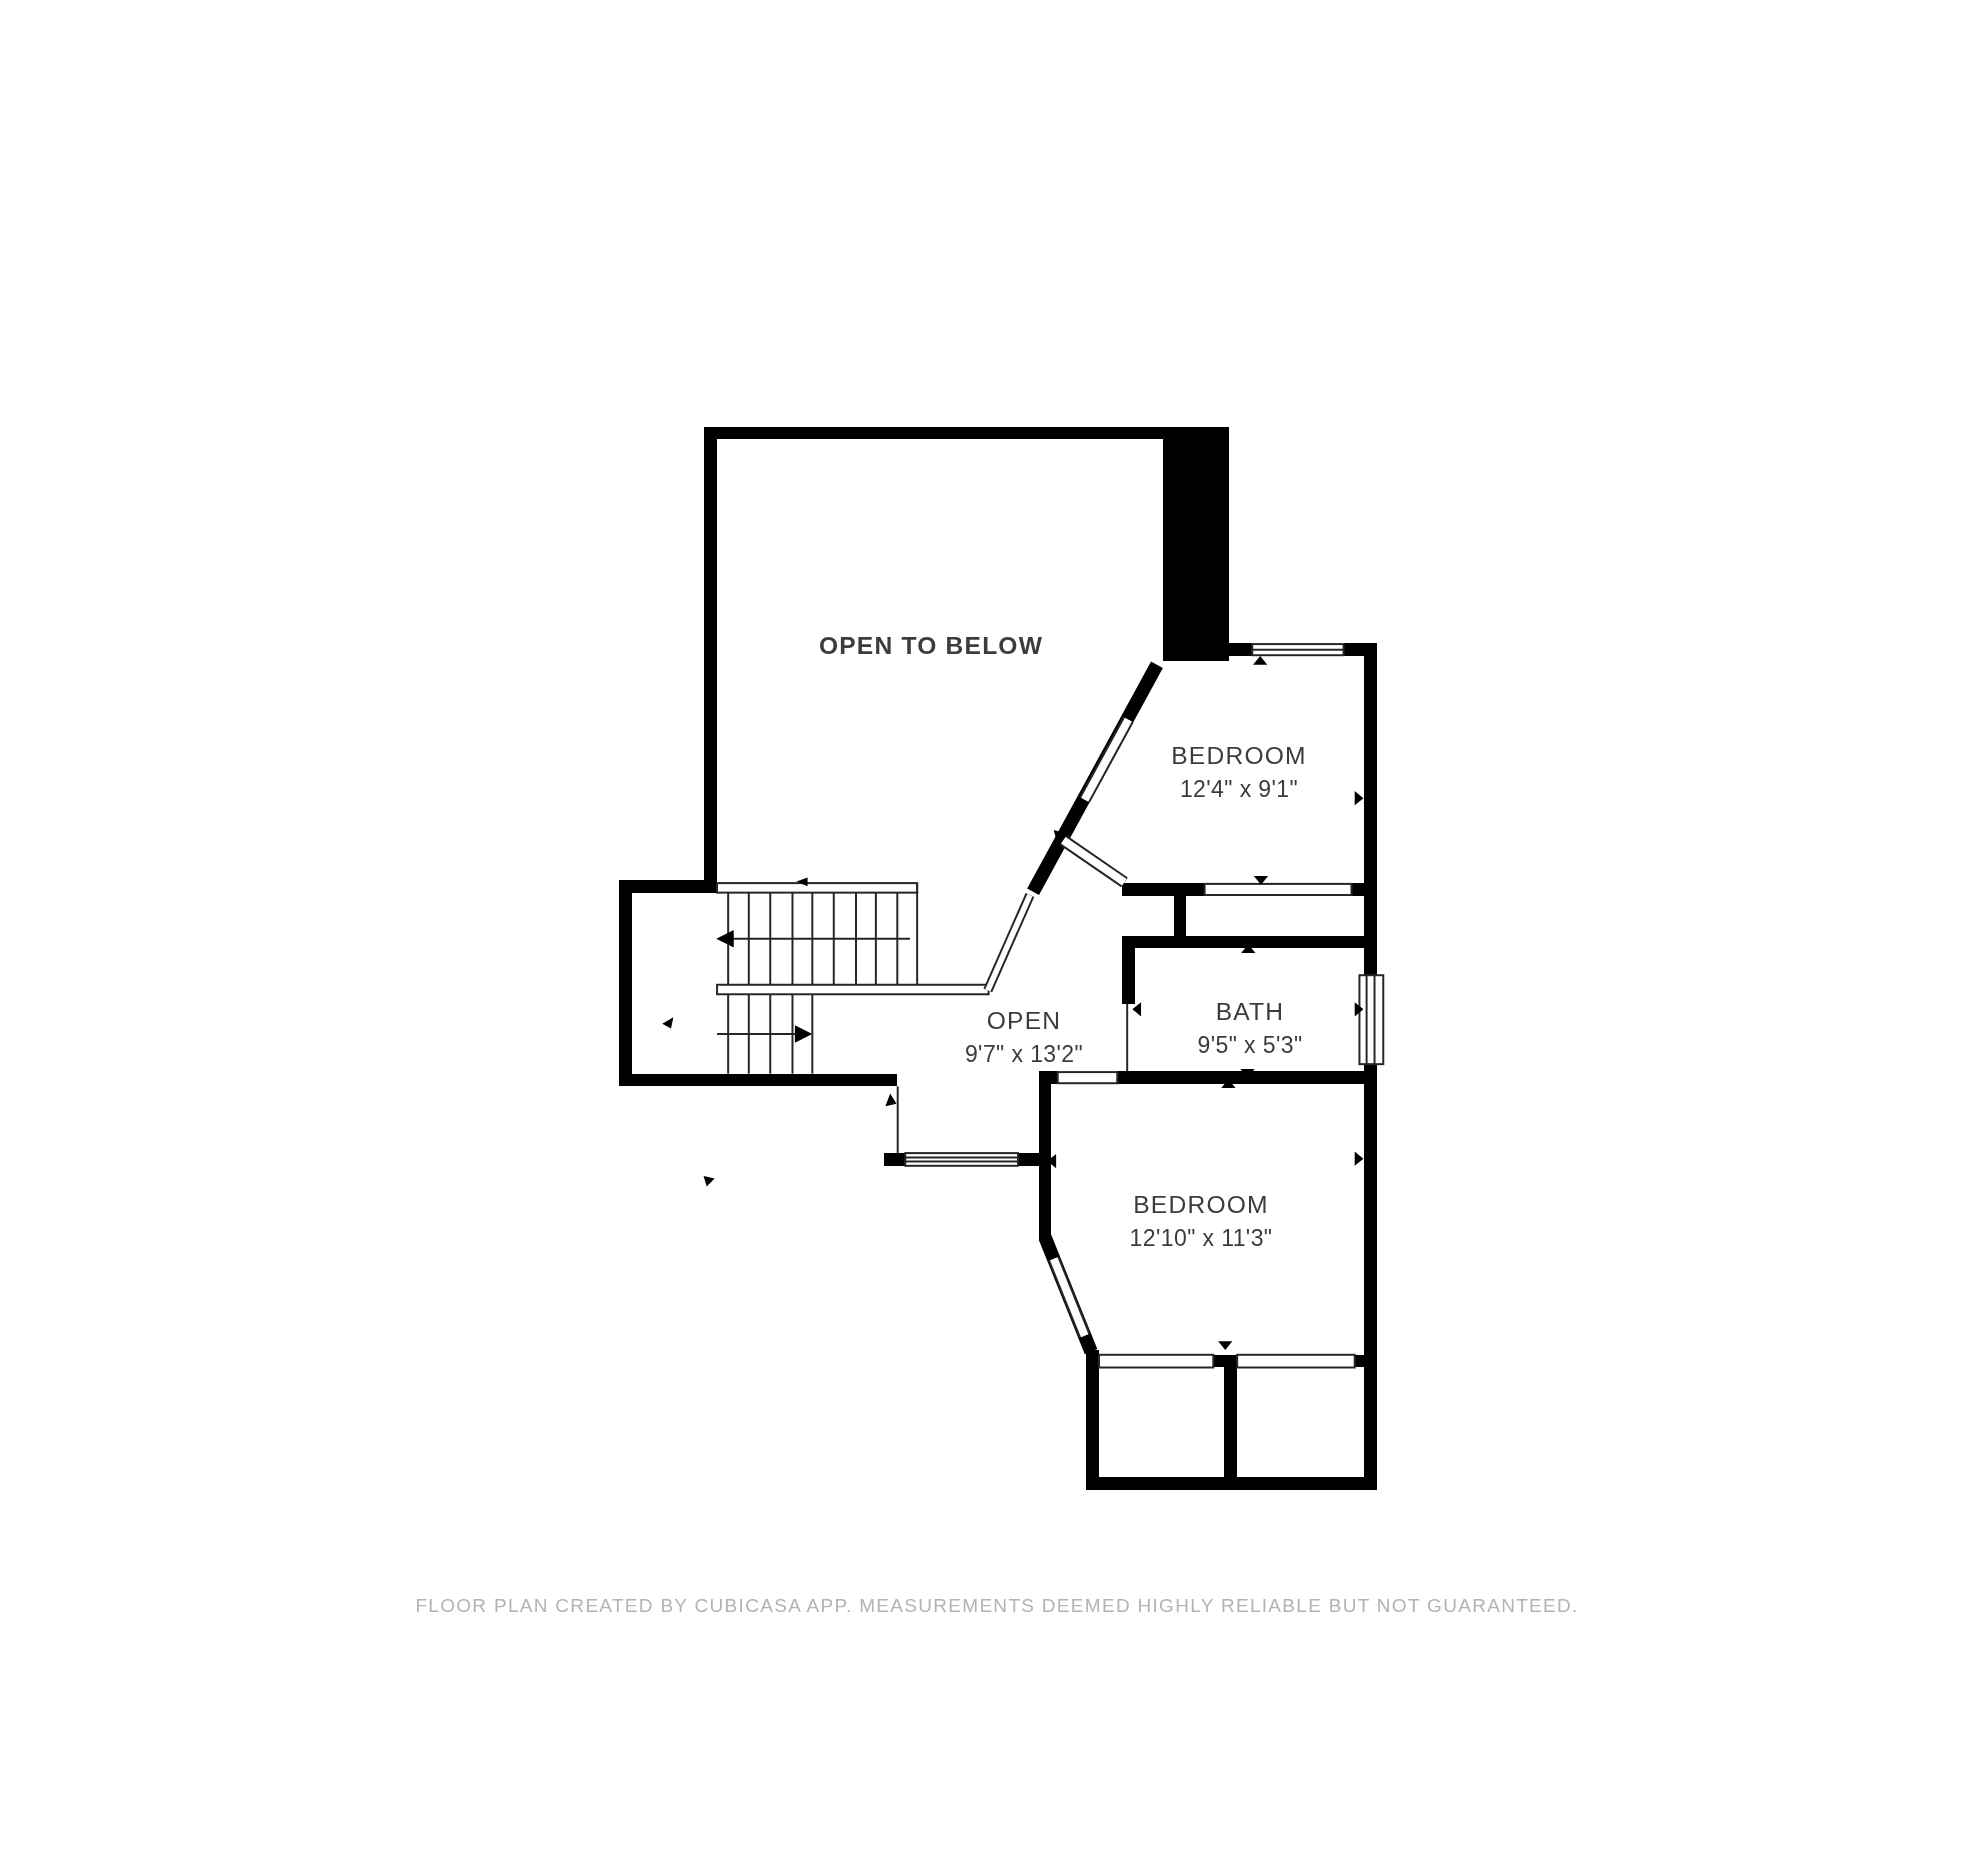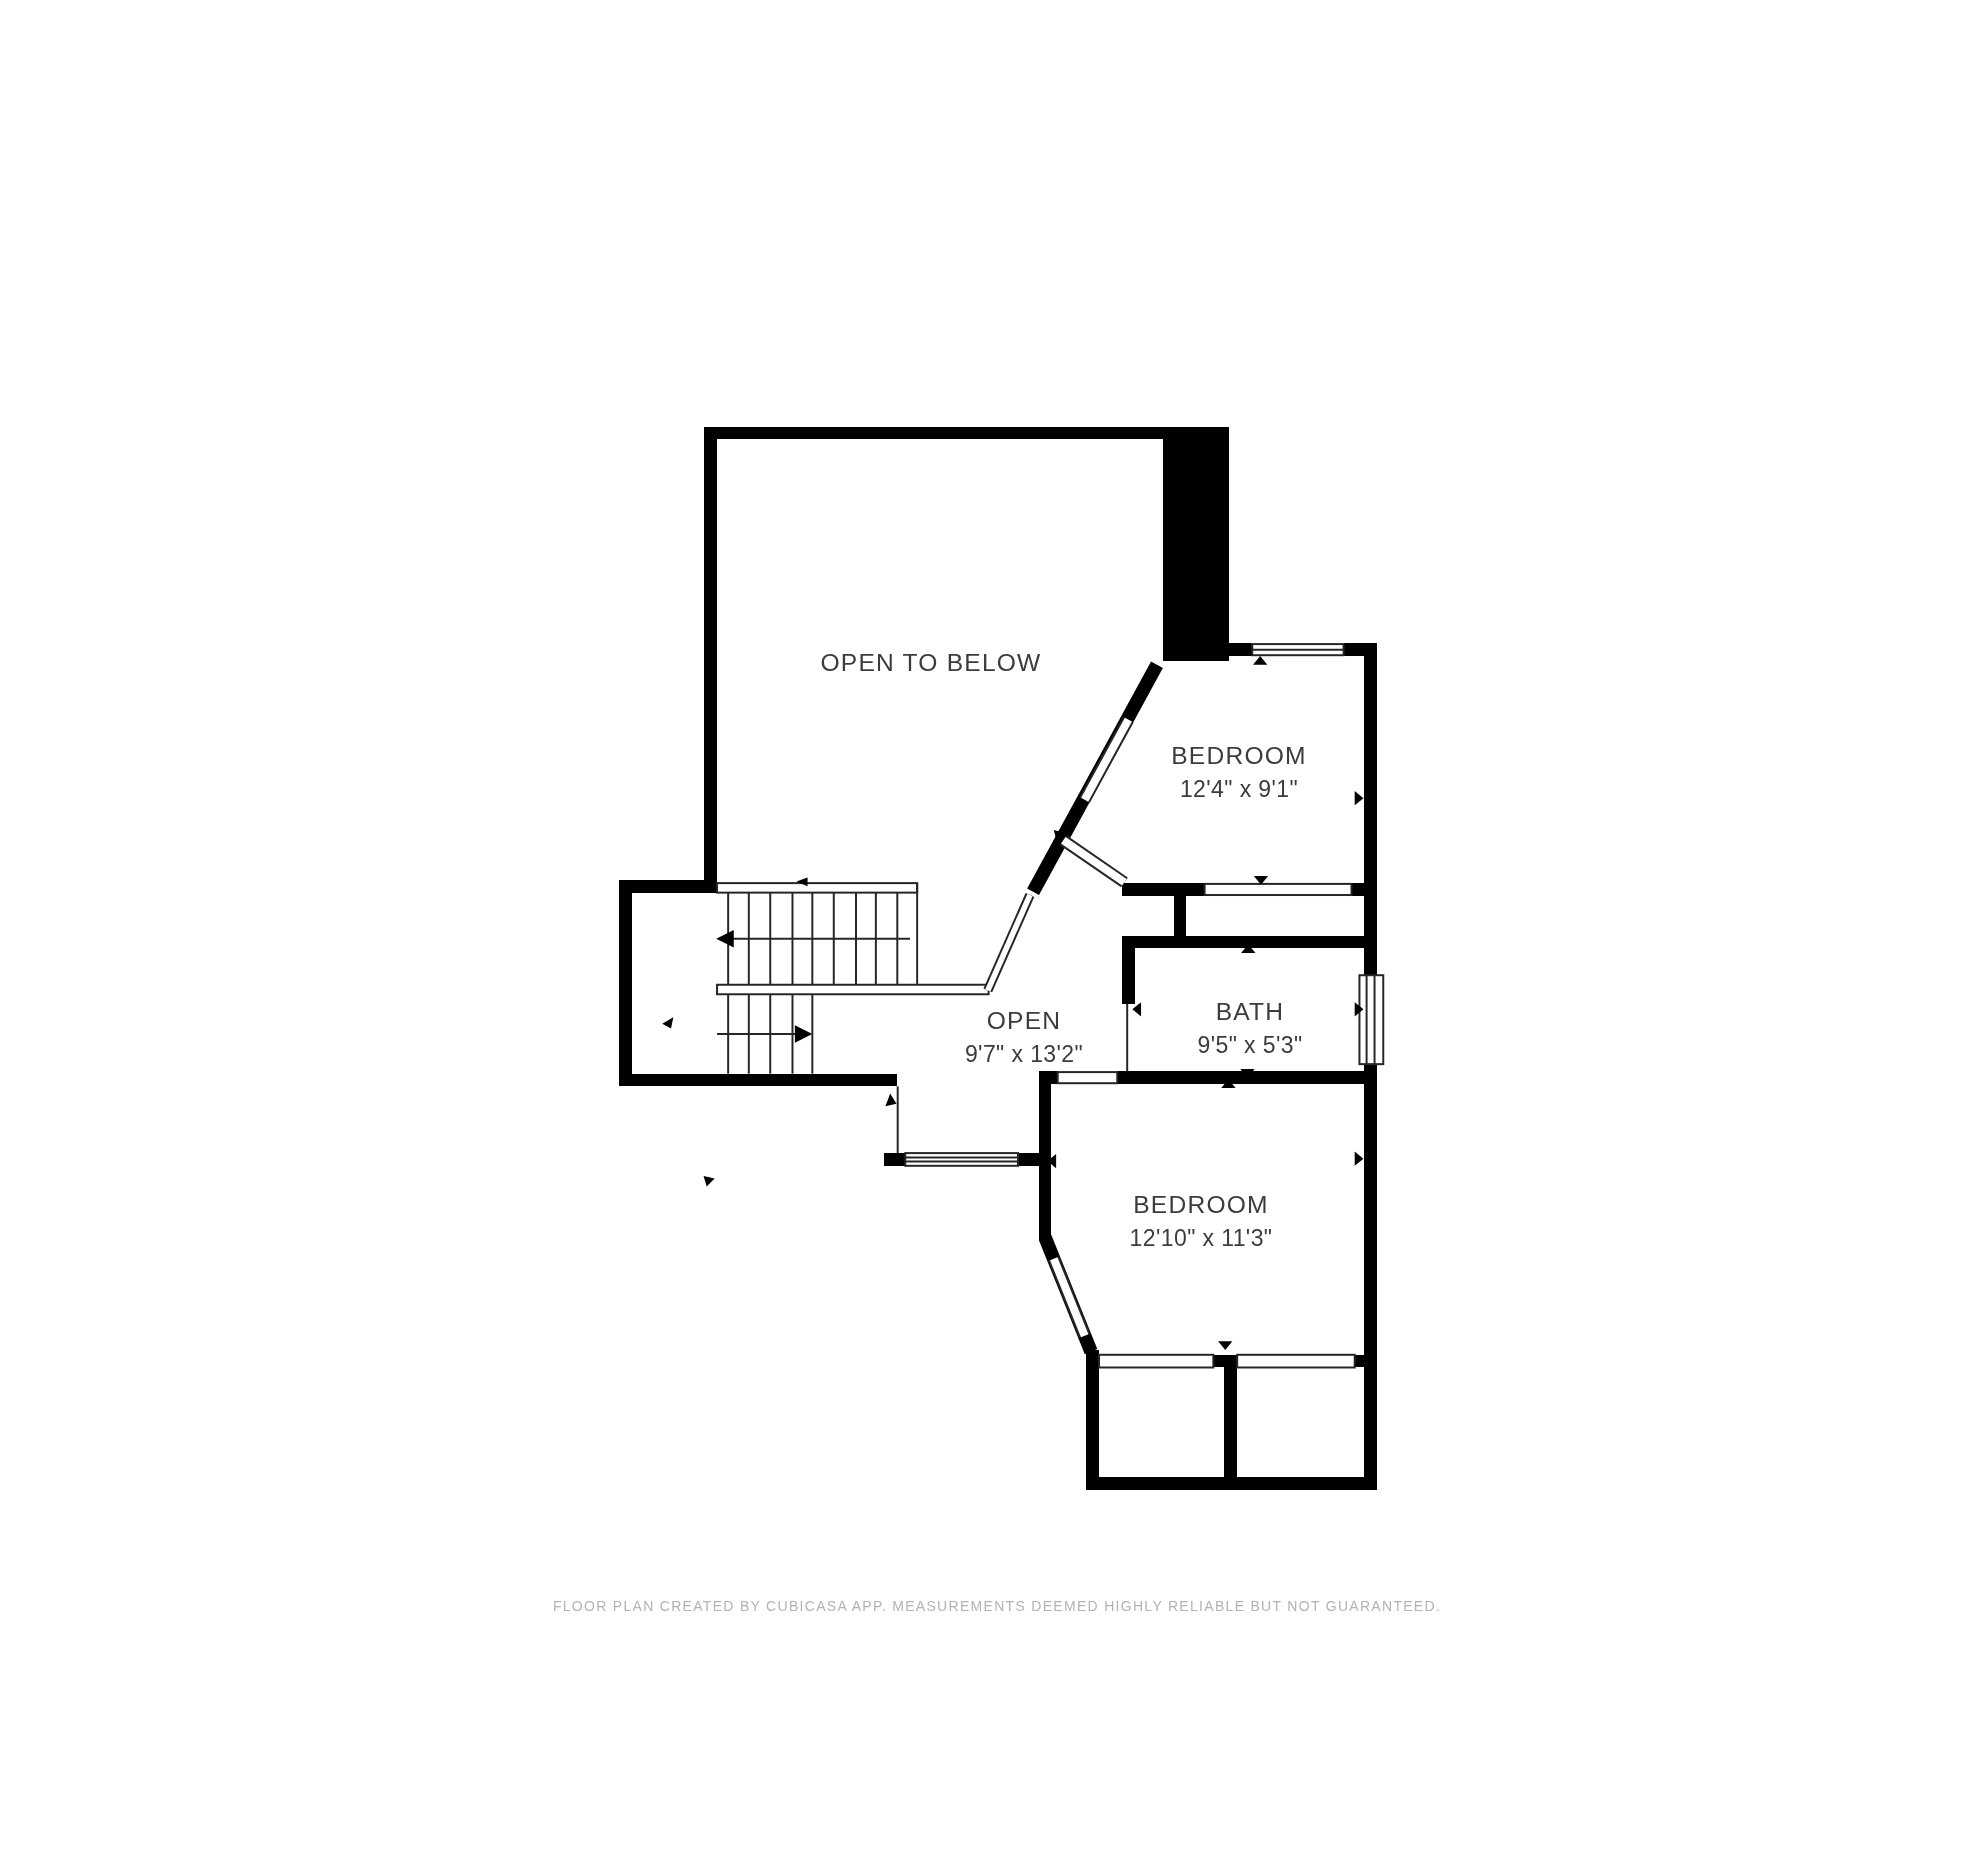"OPEN TO BELOW" div.room-label { font-weight: none -> bold; top: 663px -> 646px }
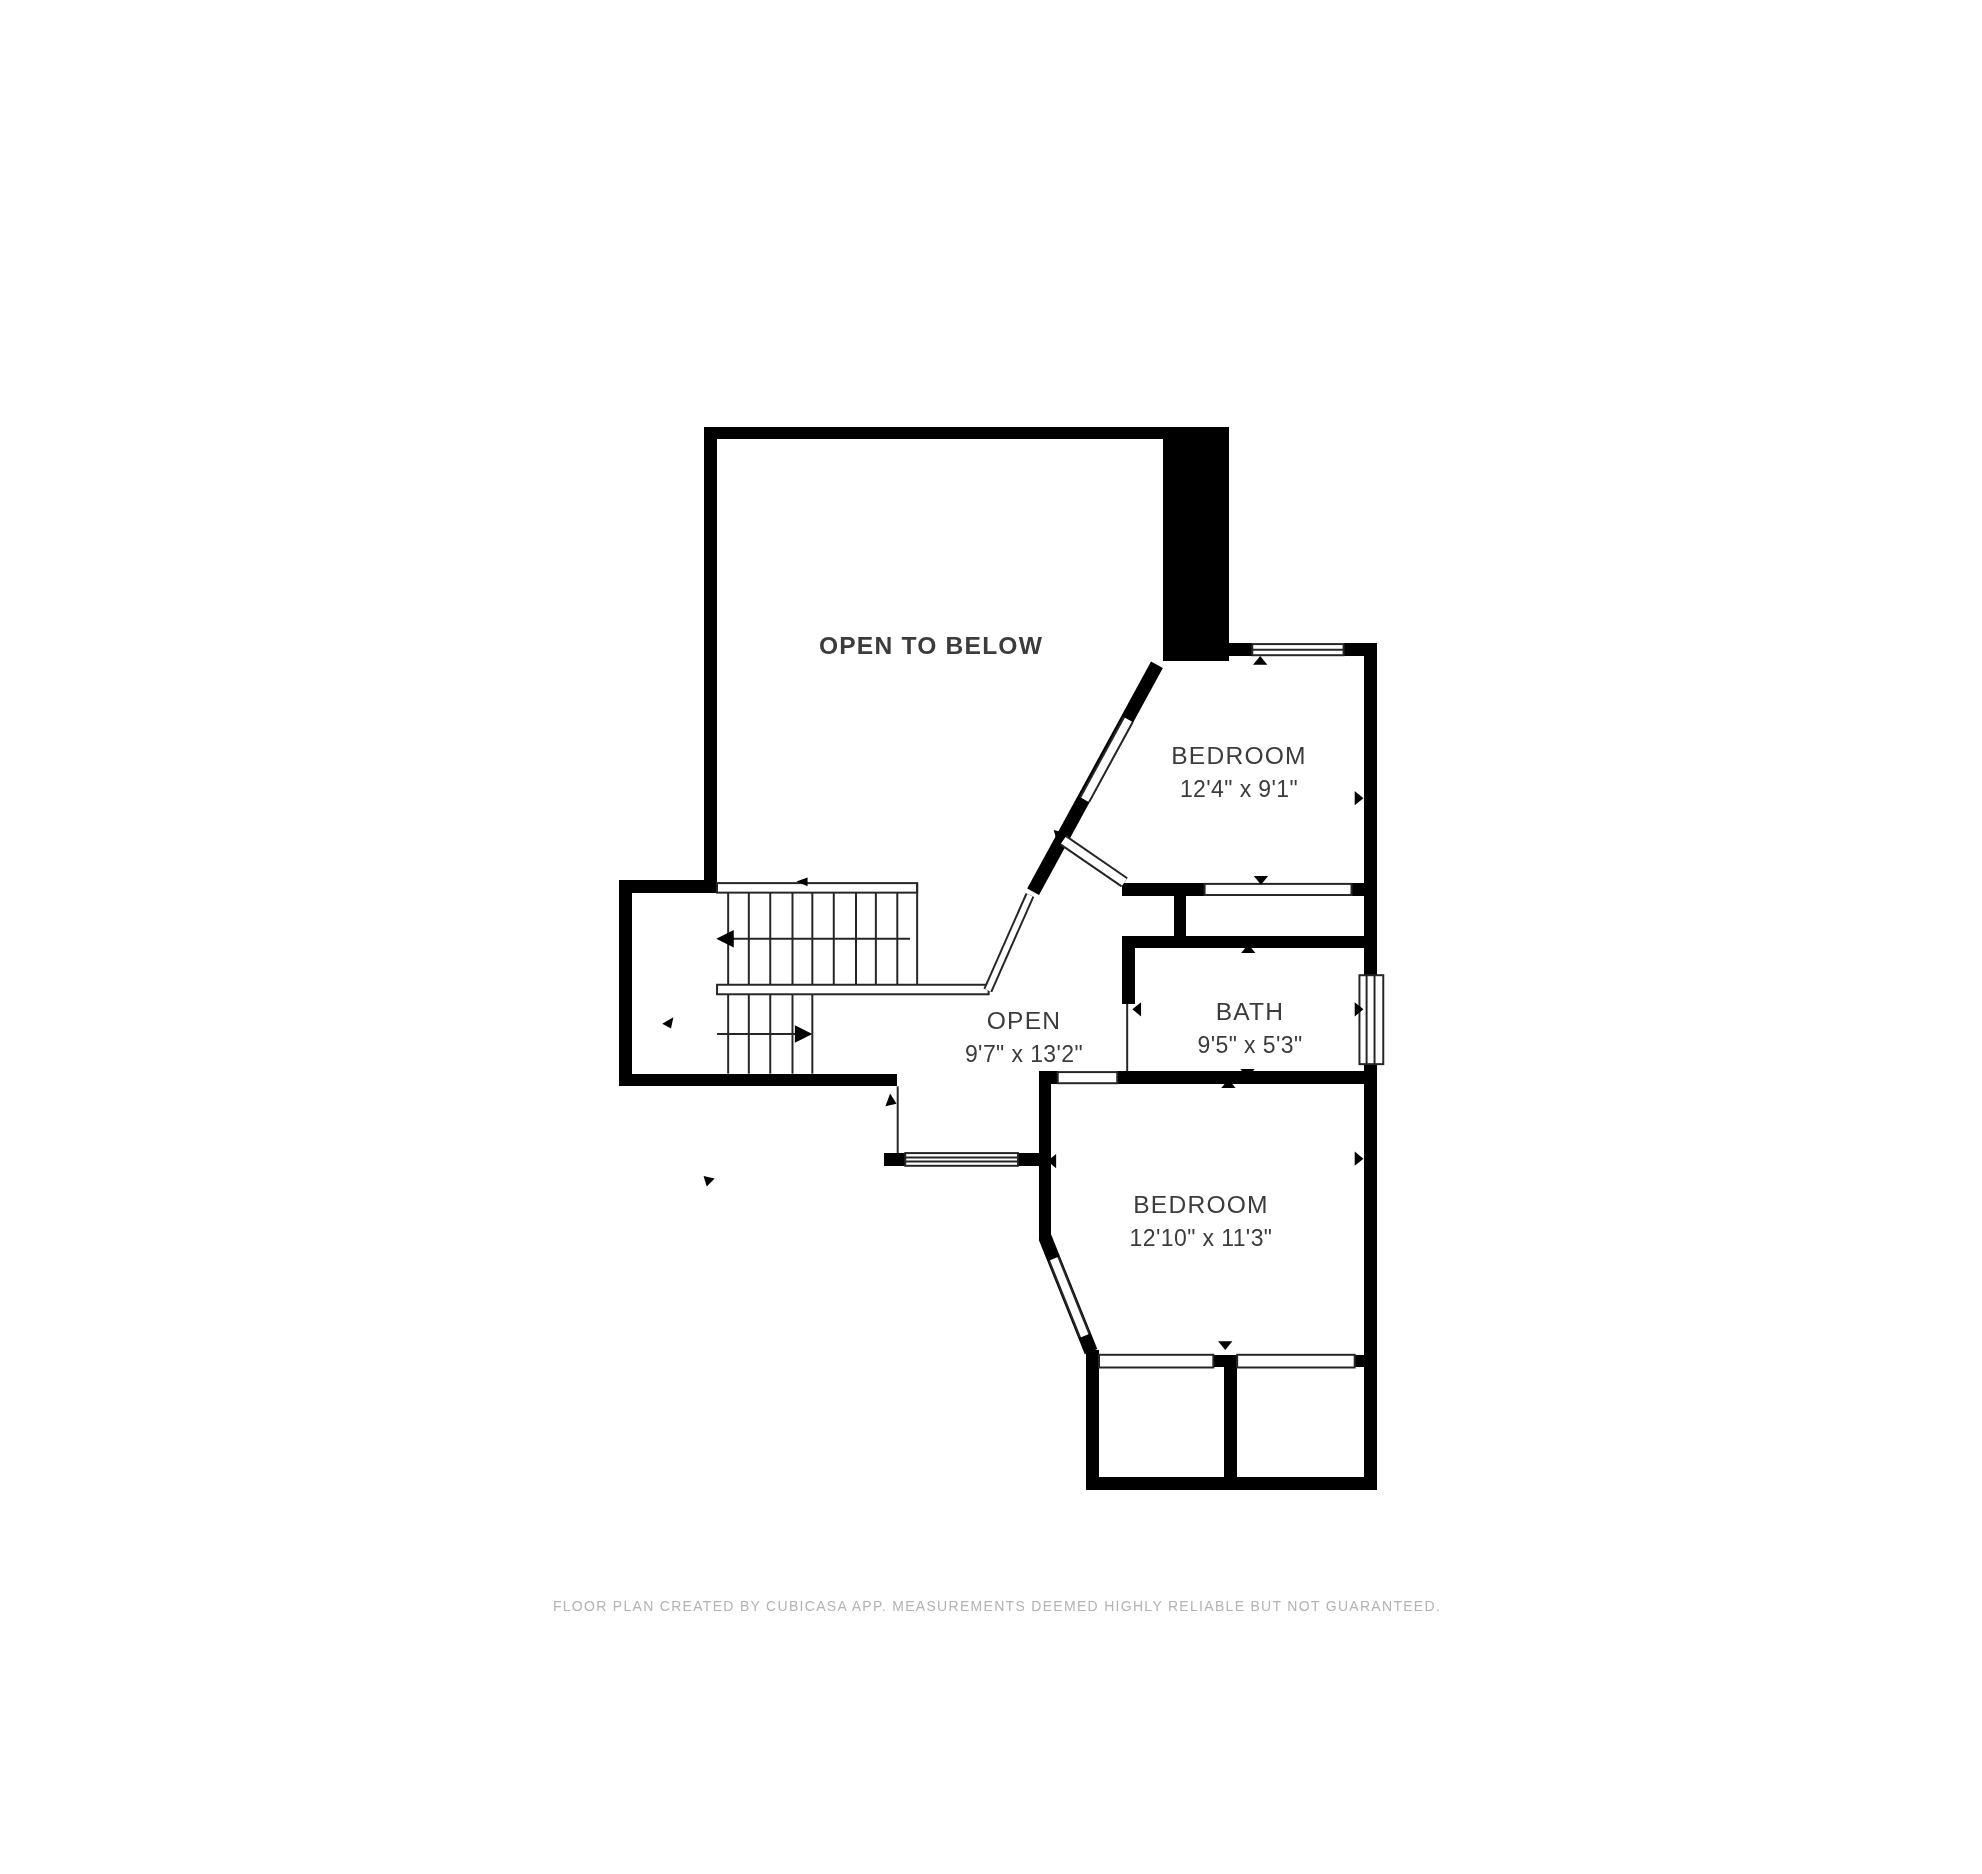"FLOOR PLAN CREATED BY CUBICASA" .footer-note { font-size: 14px -> 19px }
